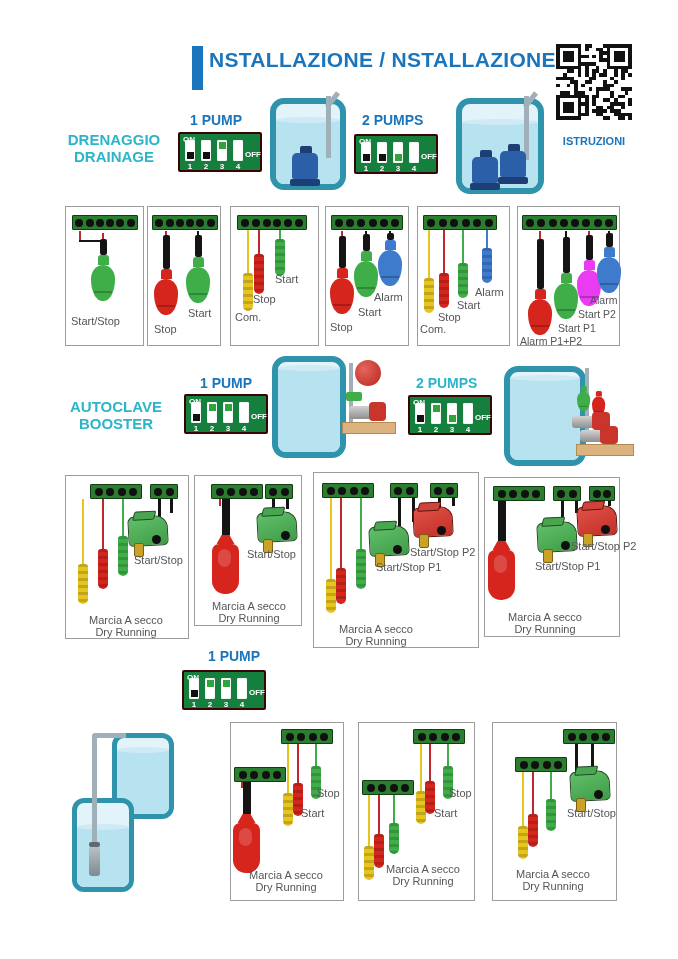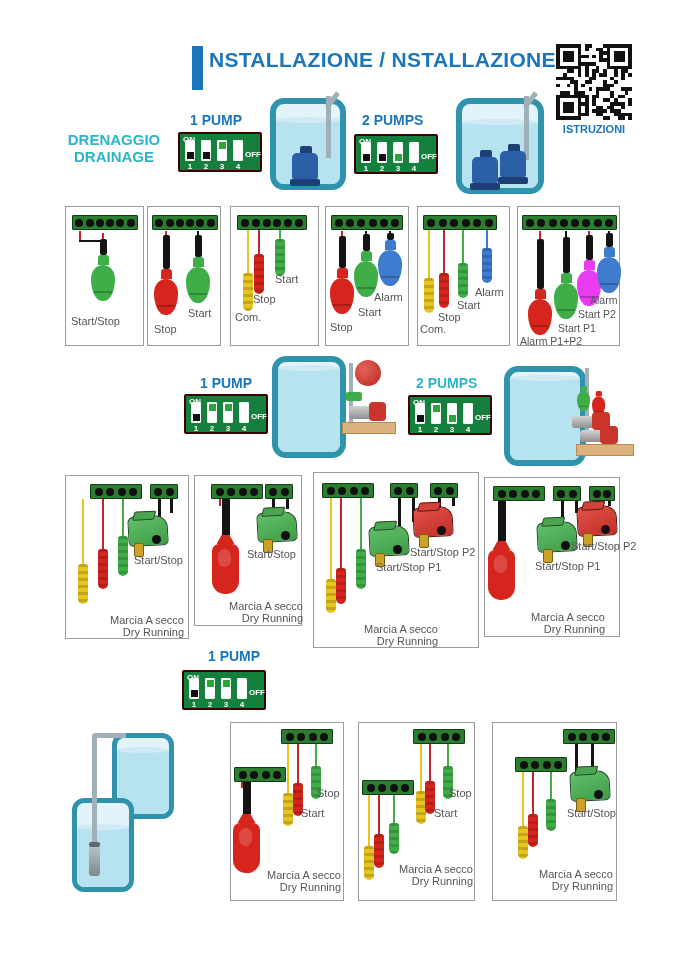"ISTRUZIONI" .qrlbl { margin-top: none -> 12px }
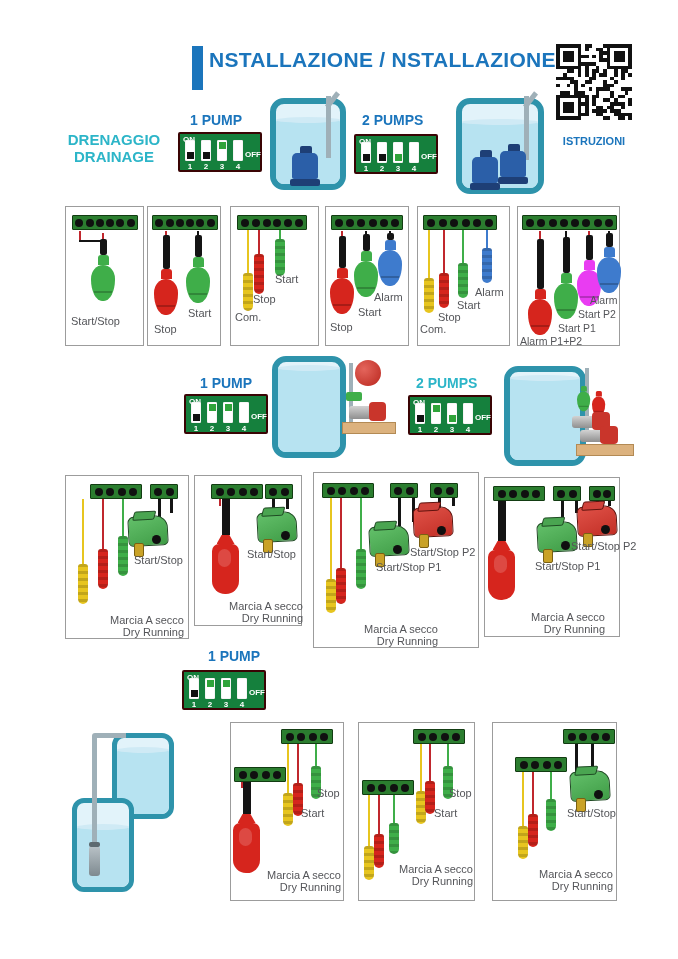"AUTOCLAVE" div.sec { html: none -> <div> <div>AUTOCLAVE</div> <div>BOOSTER</div> </div> }
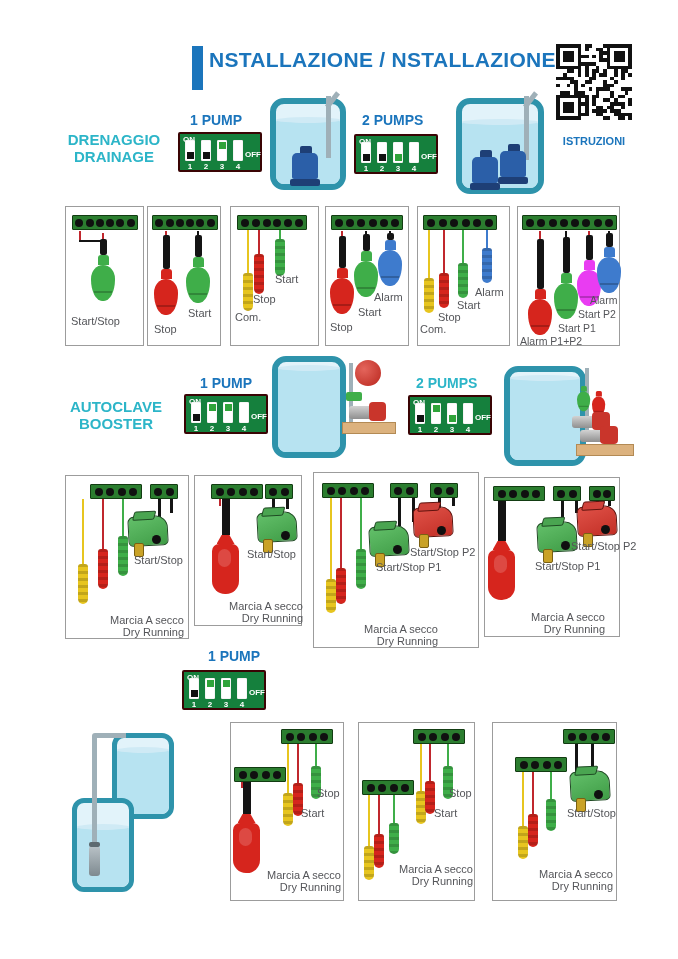"Marcia A secco" .lbl.c { text-align: right -> center }
